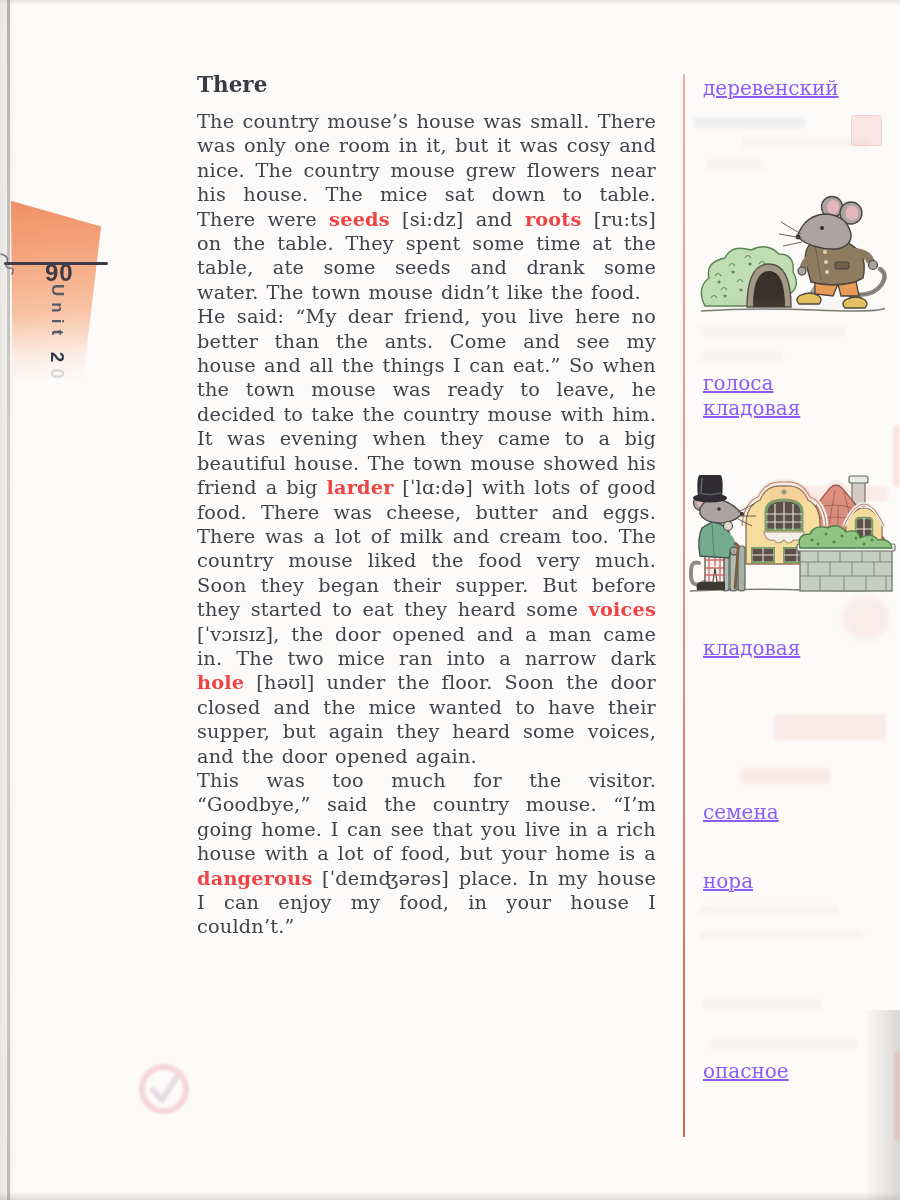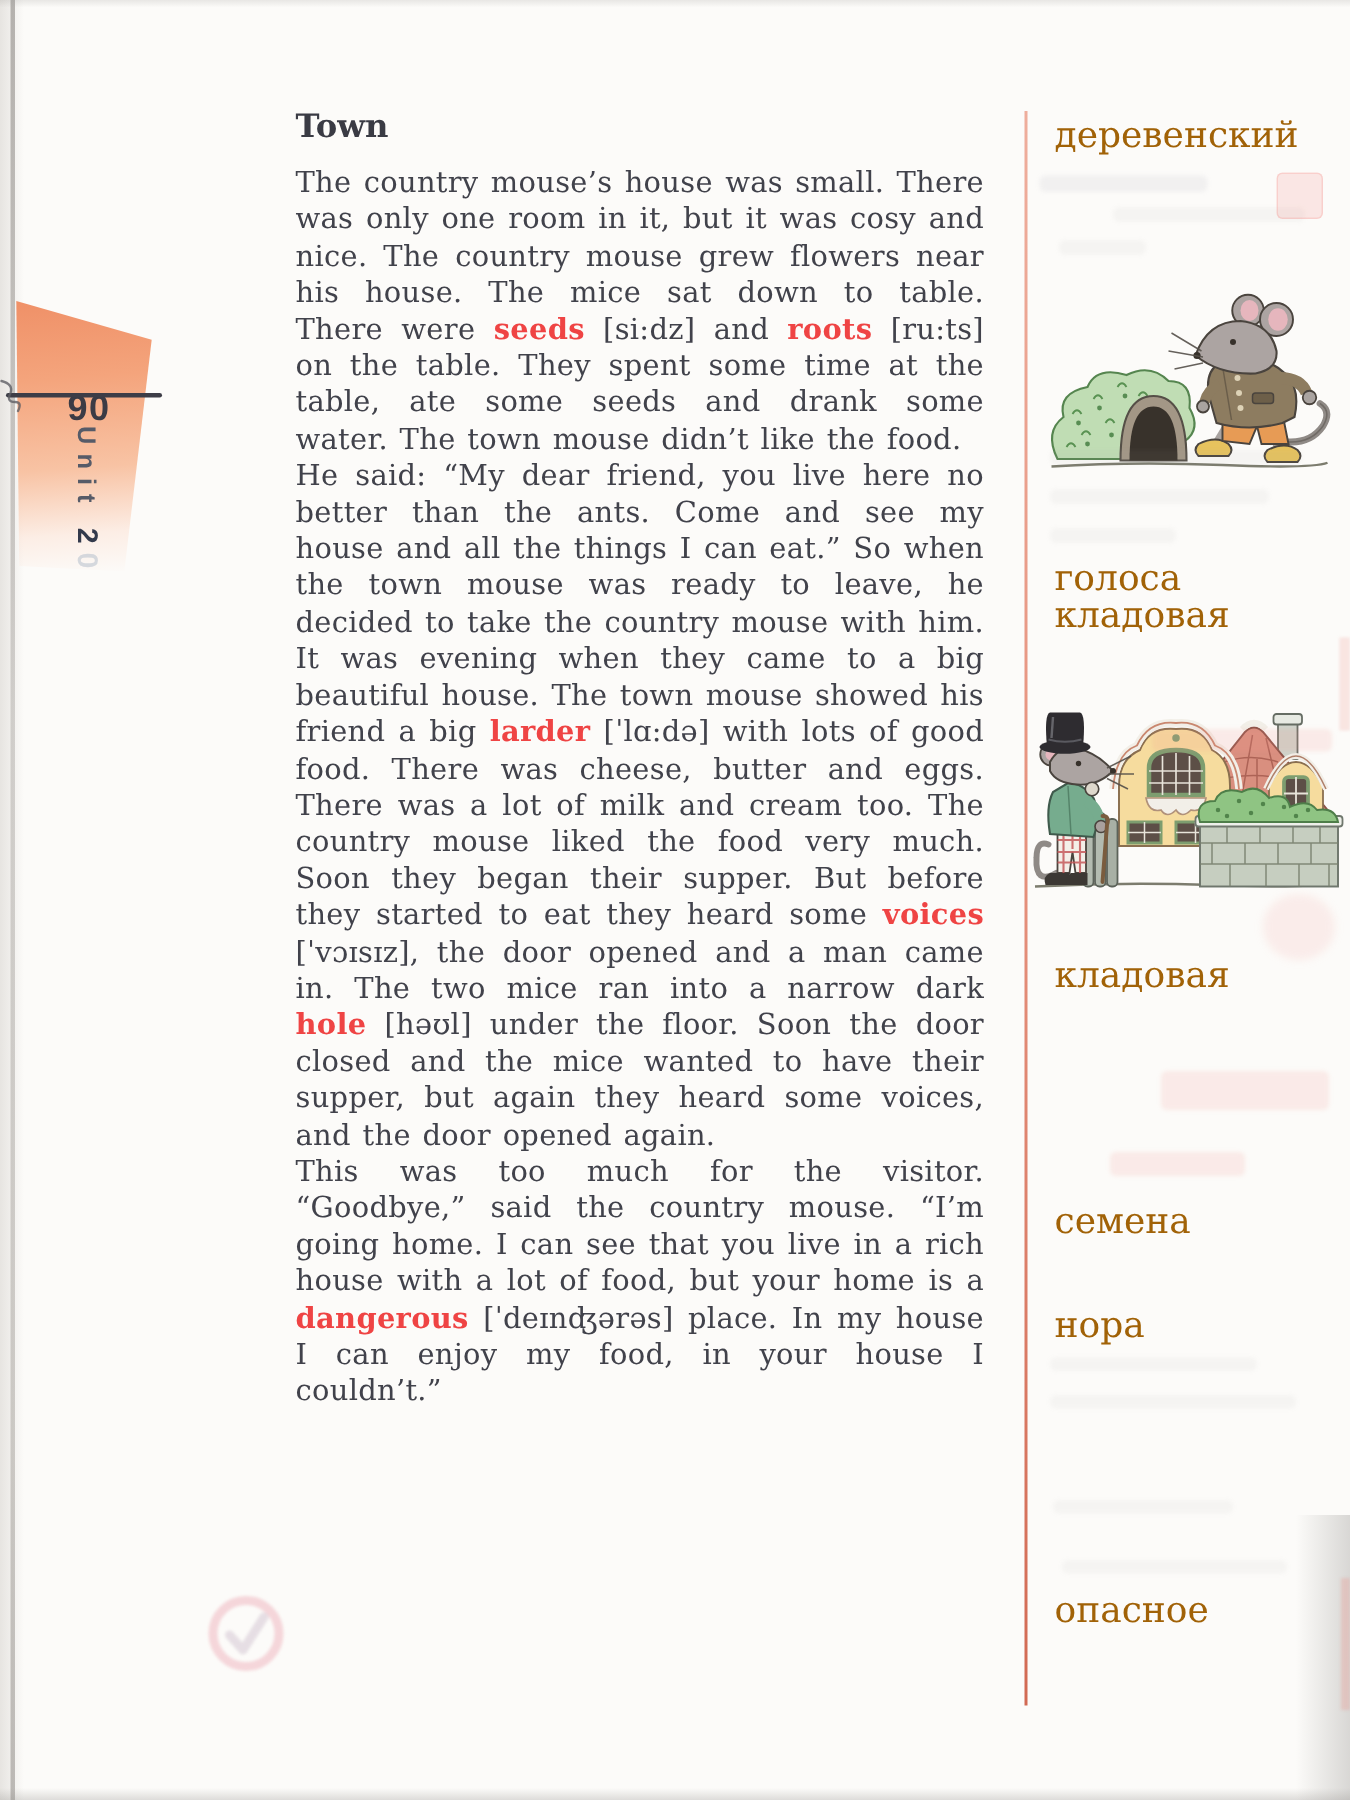"Town" div.title-line2 { text: Town -> There }
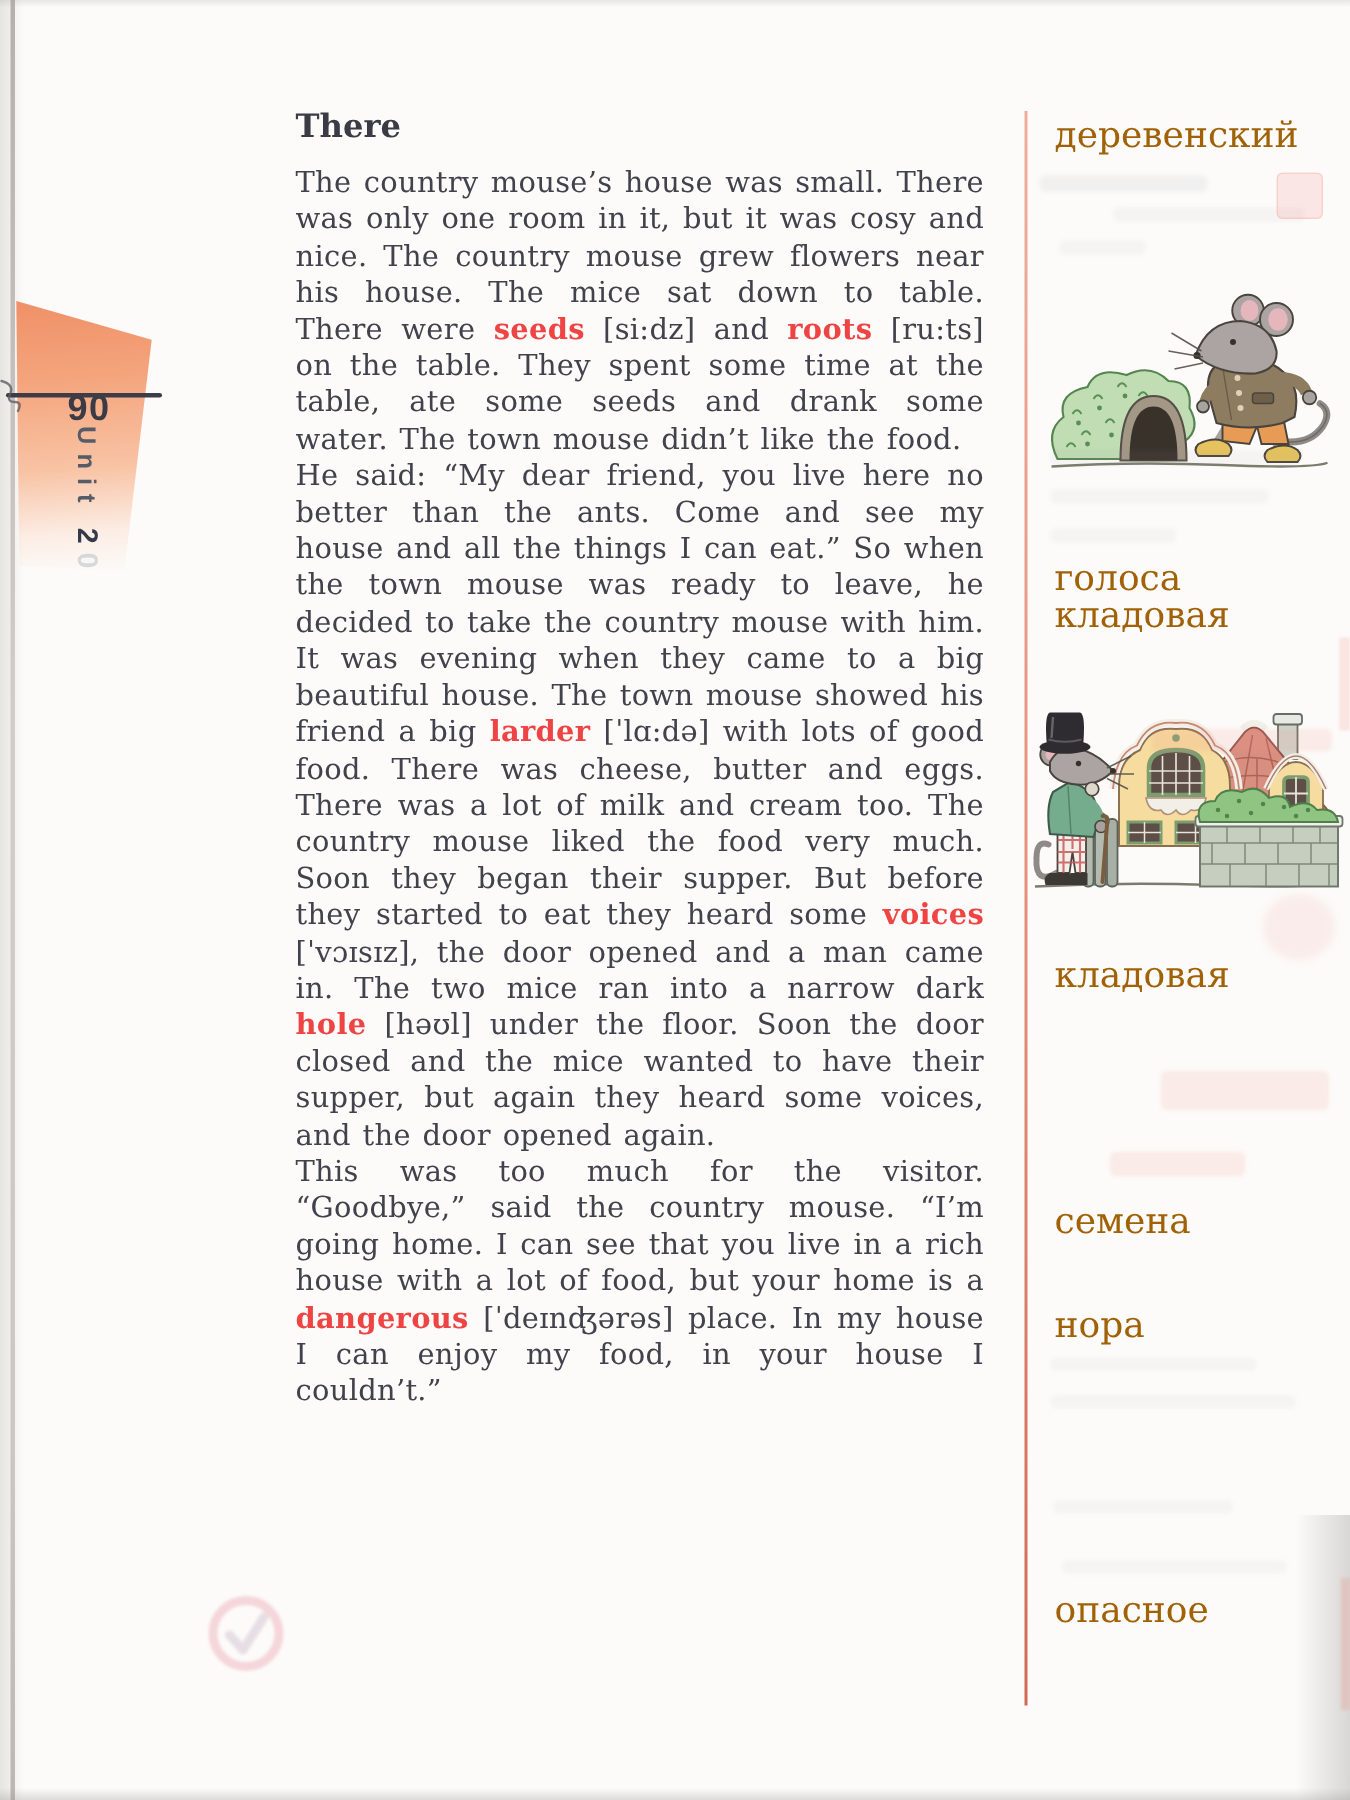"деревенский" .margin-word { color: #a16207 -> #8b5cf6; font-size: 24px -> 20px; text-decoration: none -> underline }
